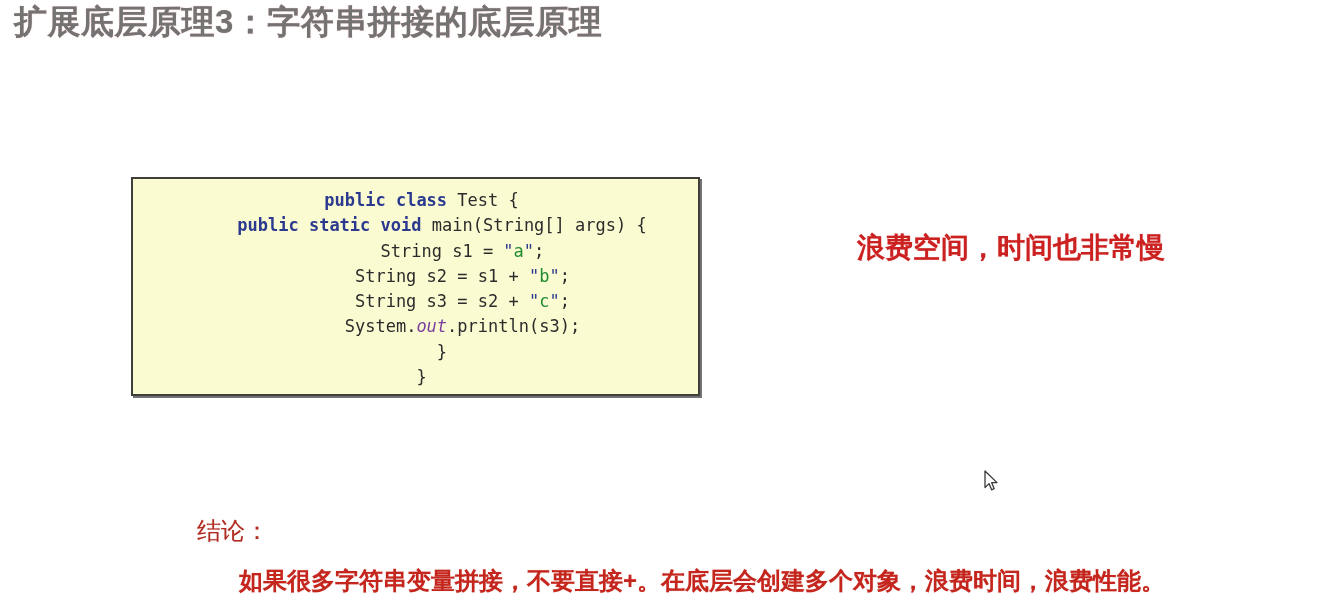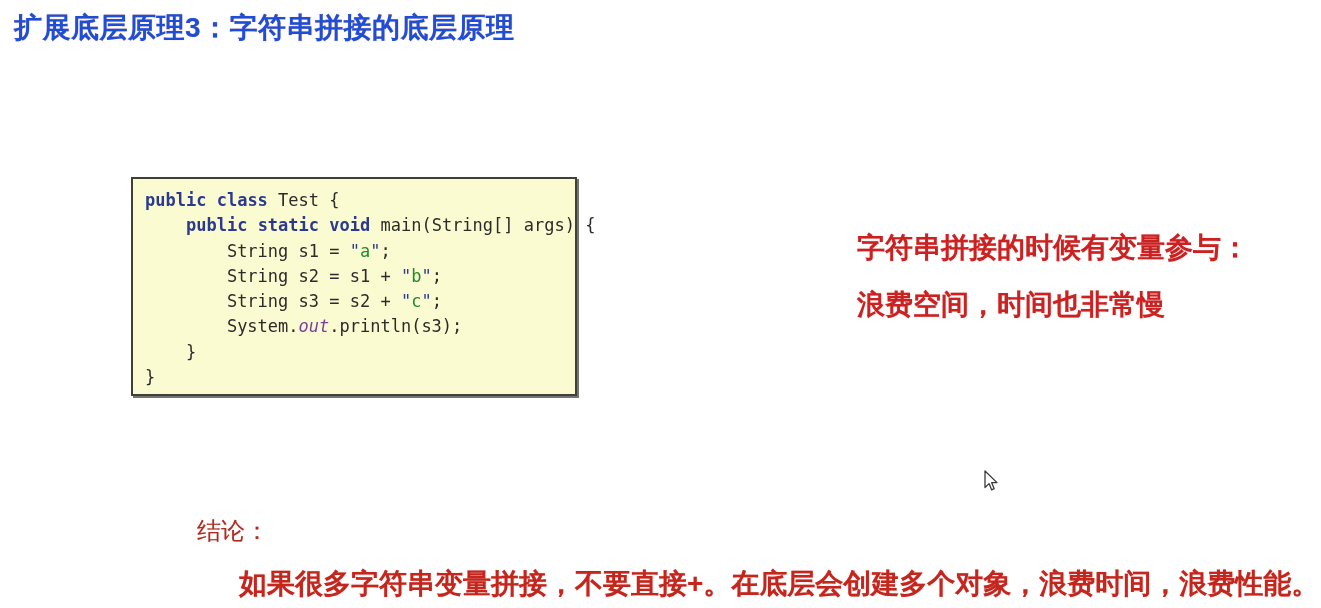"扩展底层原理3：字符串拼接的底层原理" #slide-title { color: #1d4ed8 -> #737373; font-size: 28px -> 33px; top: 9px -> 0 }
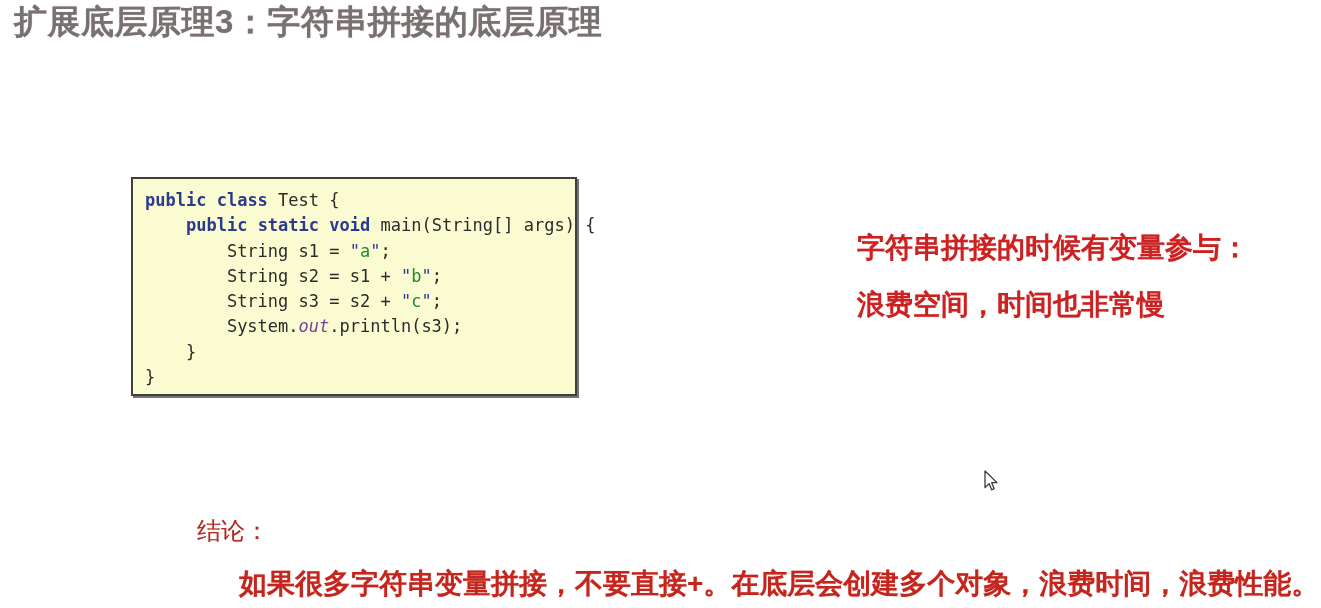"public class Test { public" #code-block { text-align: none -> center; width: 446px -> 569px }
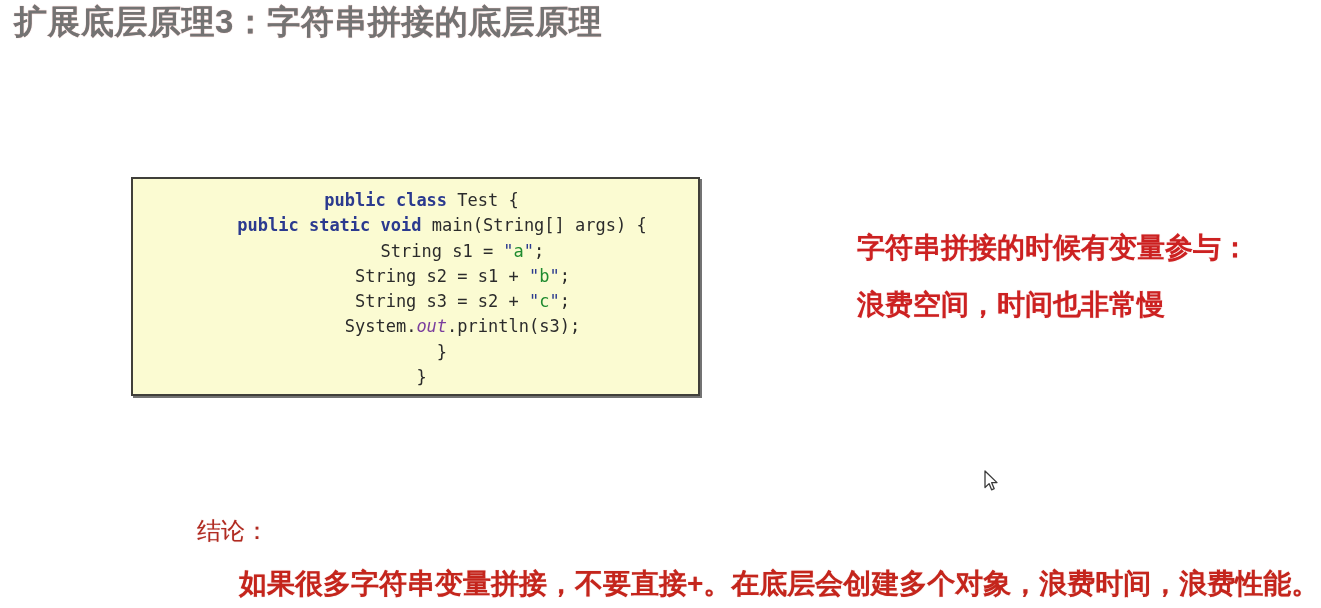"字符串拼接的时候有变量参与：" div.note-line { html: <div>字符串拼接的时候有变量参与：</div> -> none }
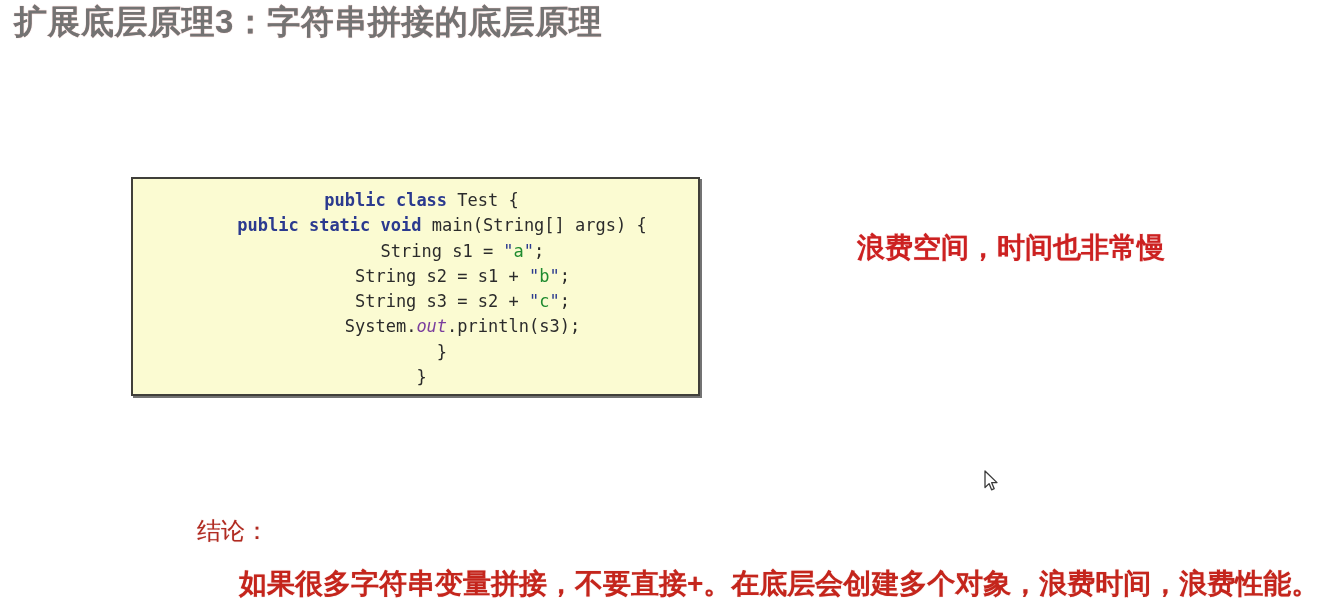"如果很多字符串变量拼接，不要直接+。在底层会创建多个对象，浪费时间，浪费性能。" #conclusion-text { font-size: 28px -> 24px }
